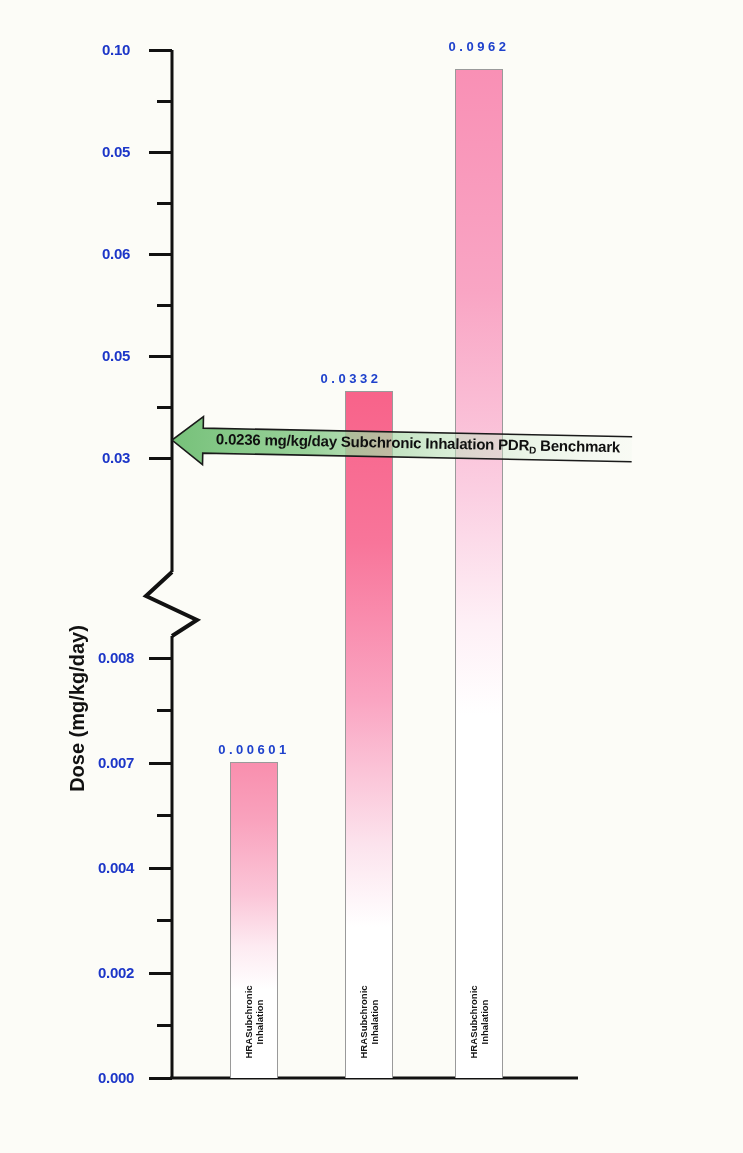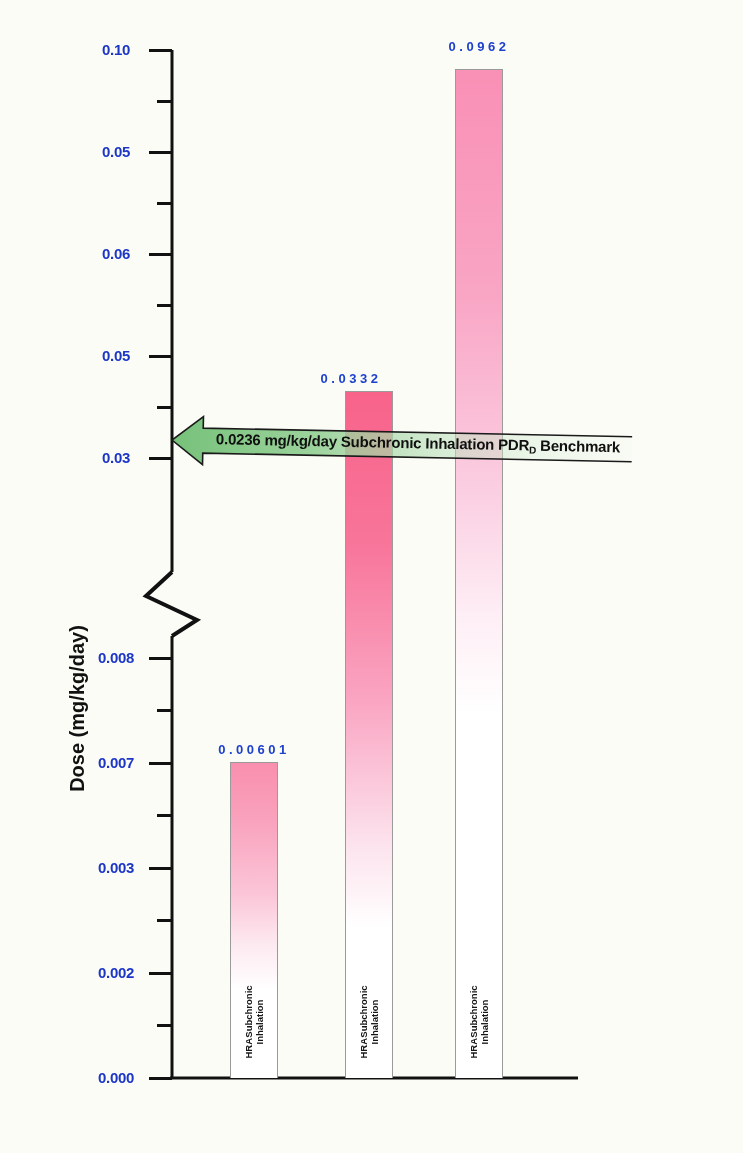"0.003" div.tick-label { text: 0.003 -> 0.004 }
